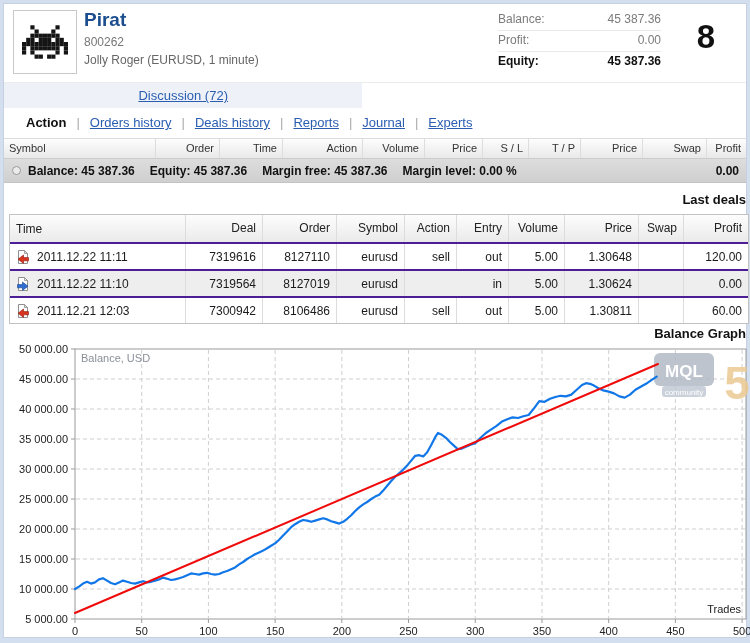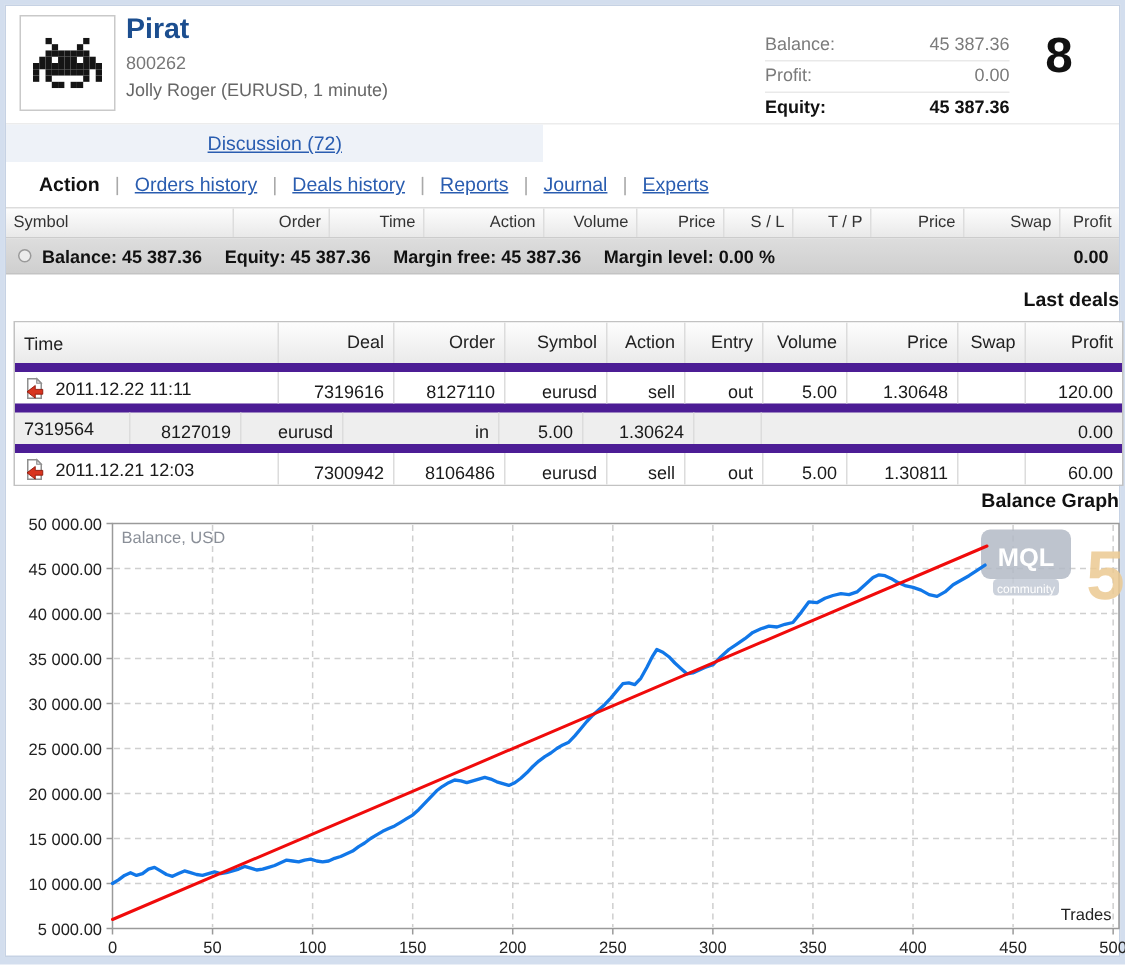"Balance:" .stats { margin-left: 12px -> none; top: 16px -> 6px }
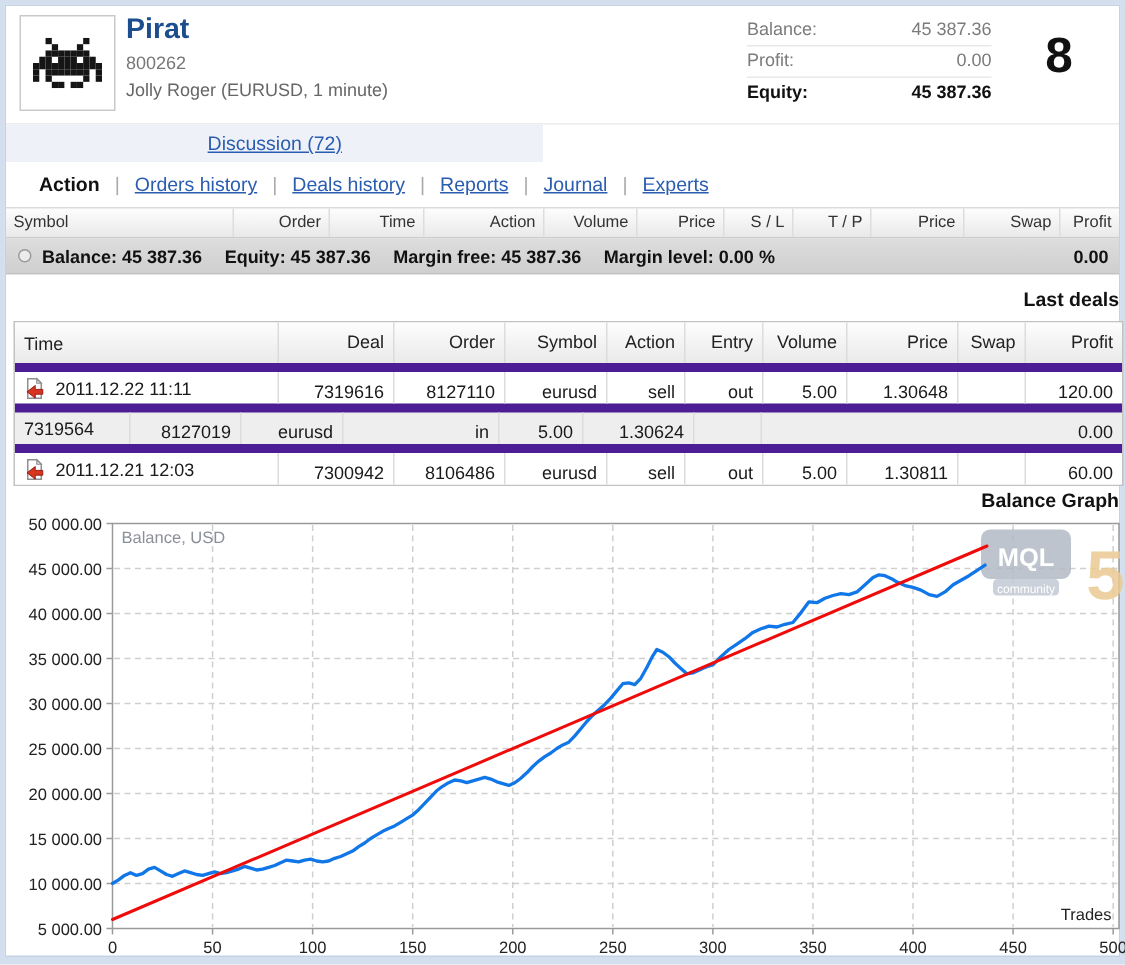"2011.12.22 11:11" .t2 .row + .row { border-top: 6px solid #4c1d95 -> 2px solid #4c1d95 }
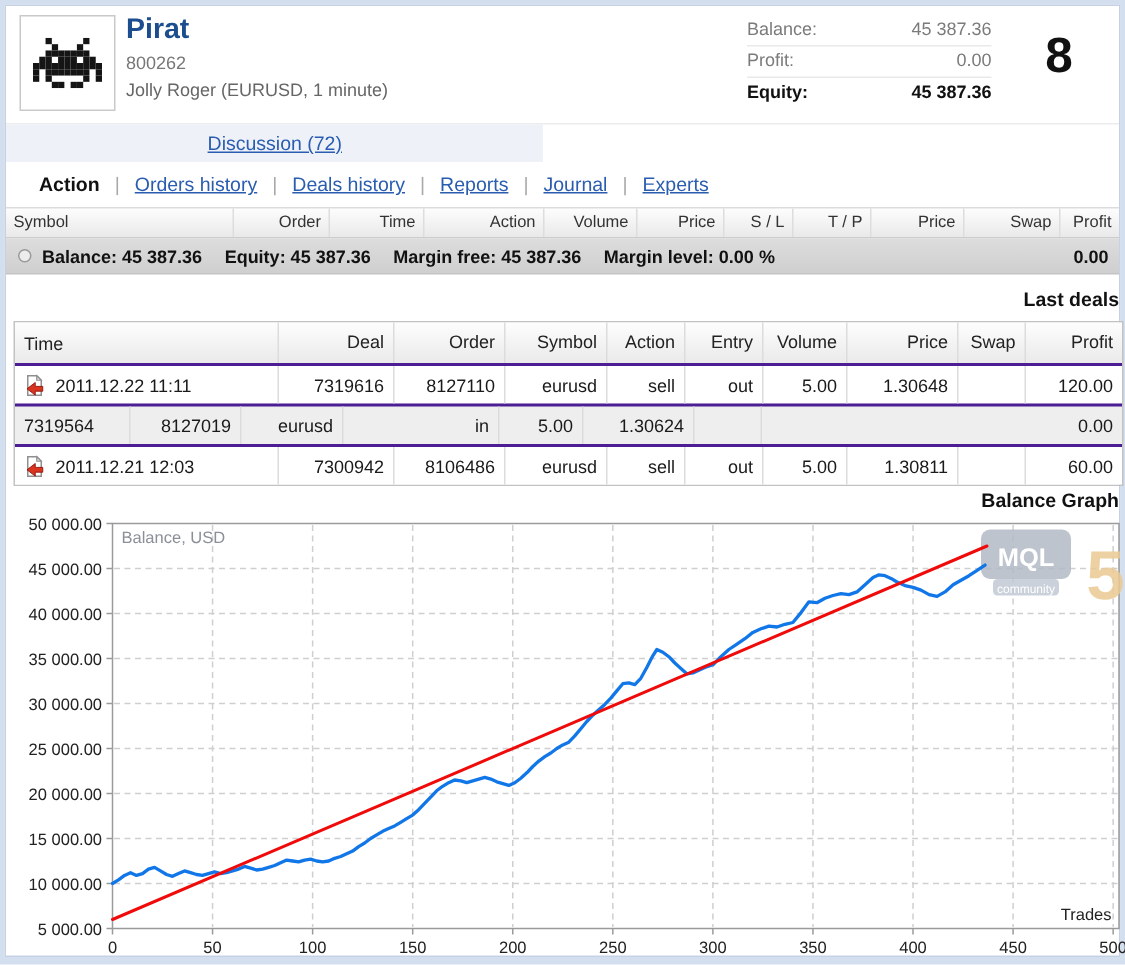"2011.12.22 11:10" div.cell { html: none -> <div> <span> <svg> <path></path> <path></path> <path></path> </svg> </span> <span>2011.12.22 11:10</span> </div> }
